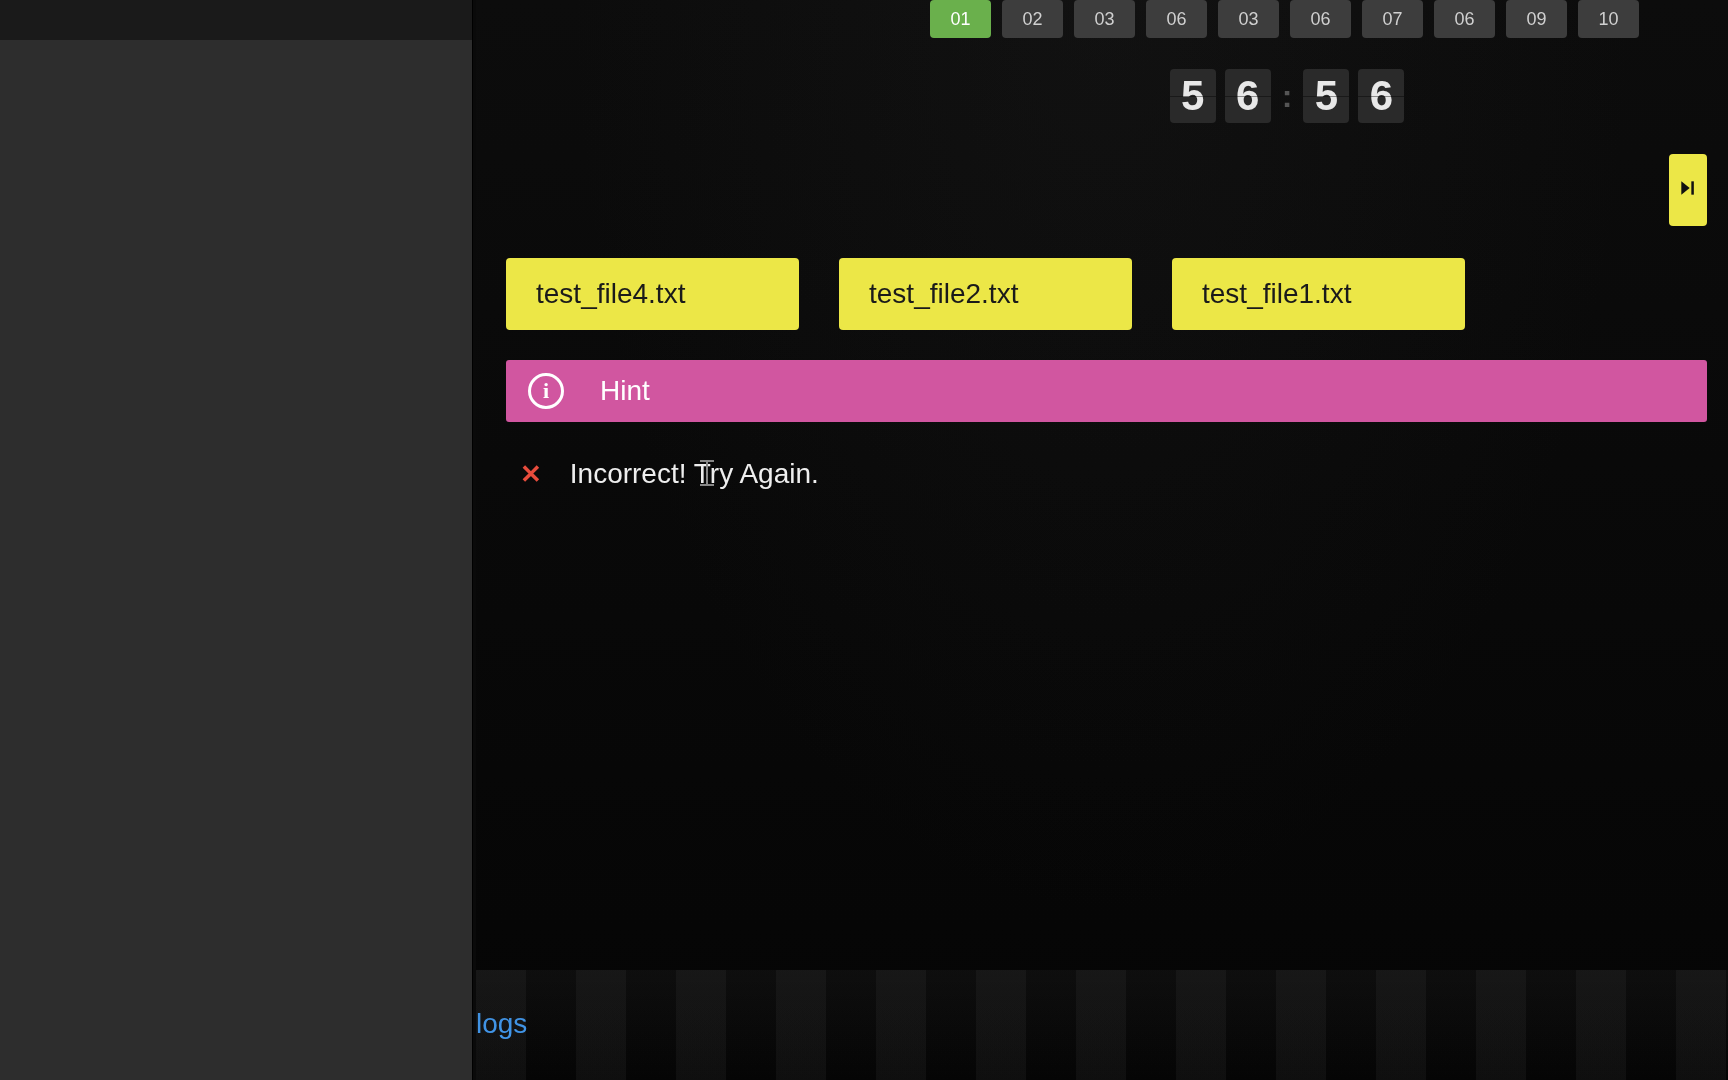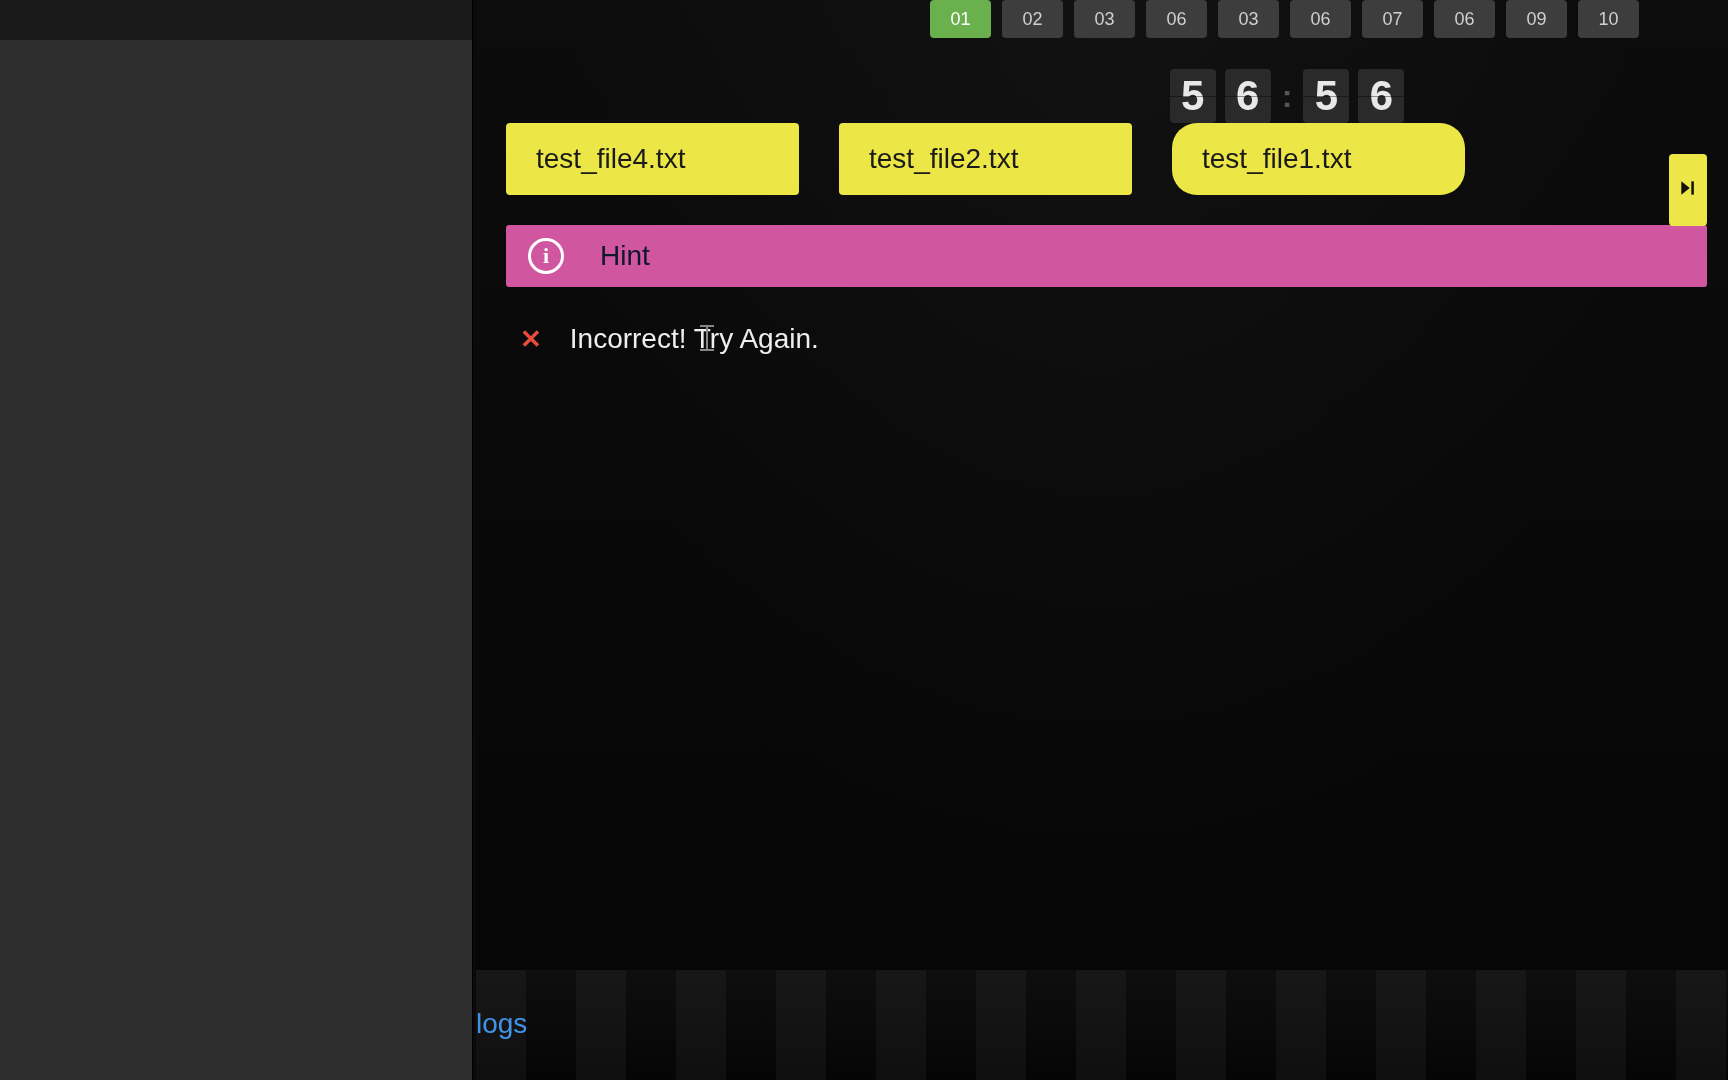"test_file4.txt" .answers { margin-top: none -> 135px }
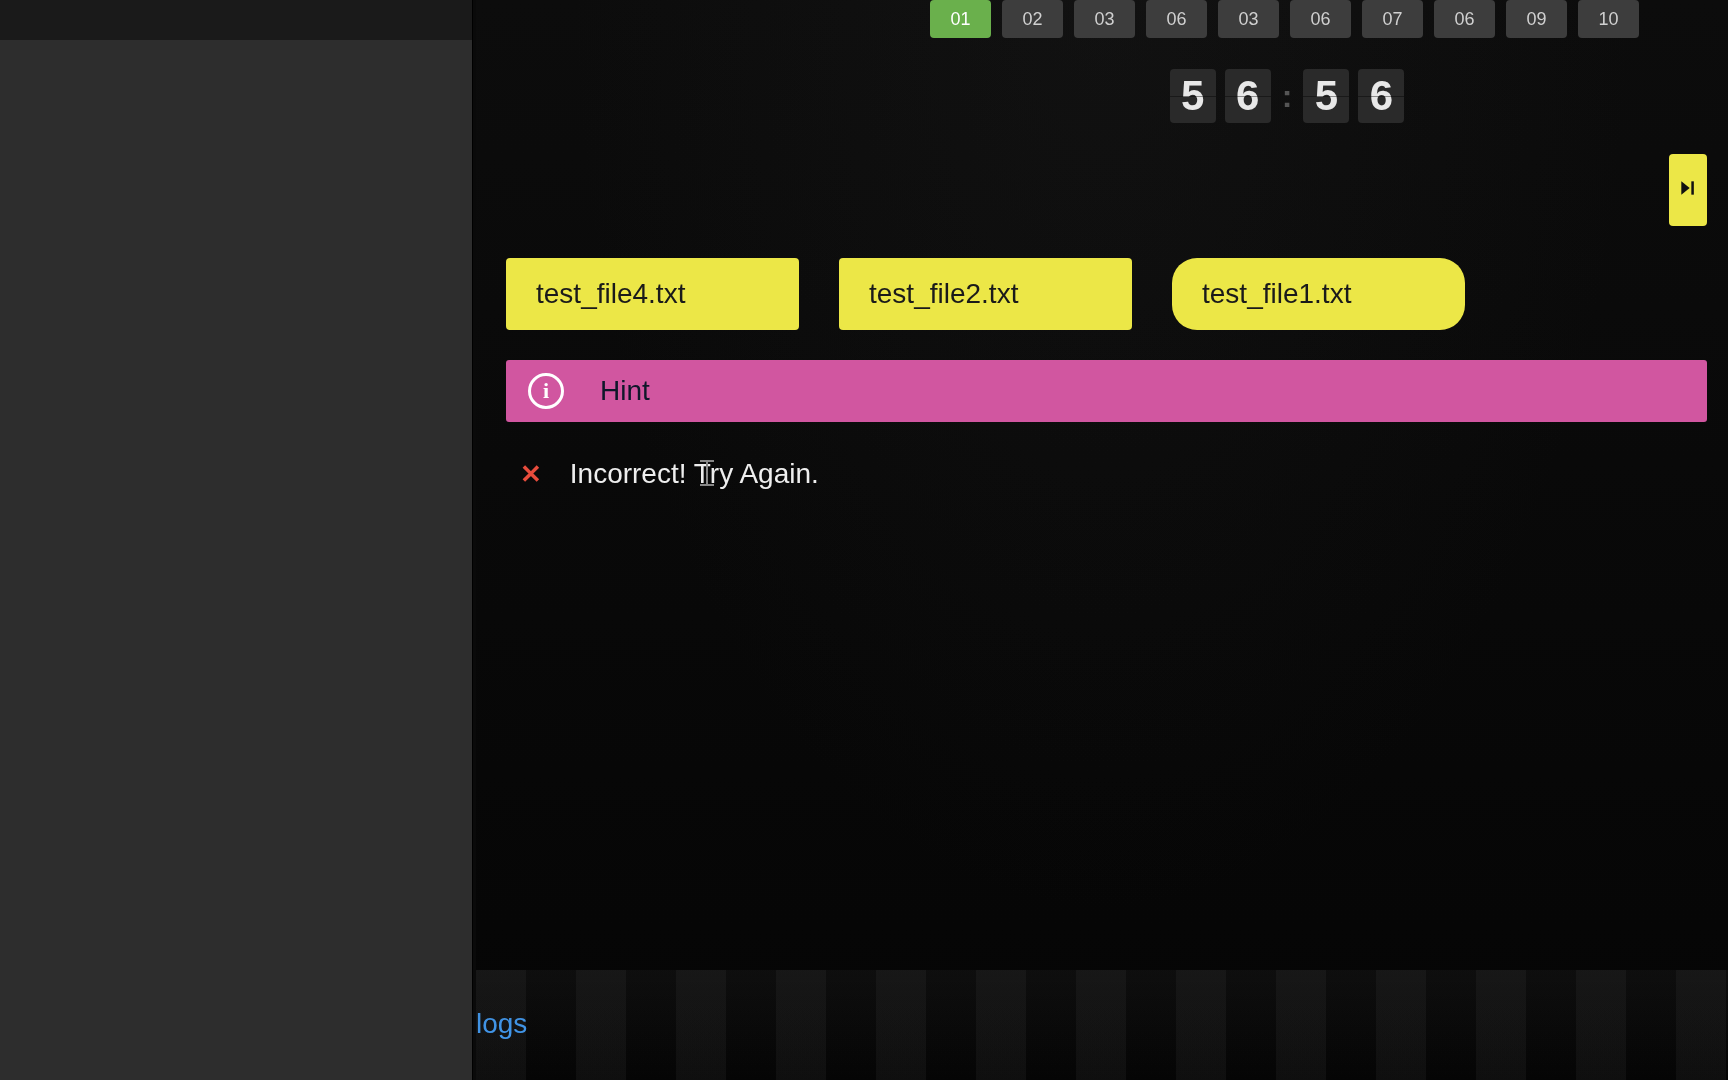"test_file1.txt" div.answer-btn { border-radius: 25px -> none }
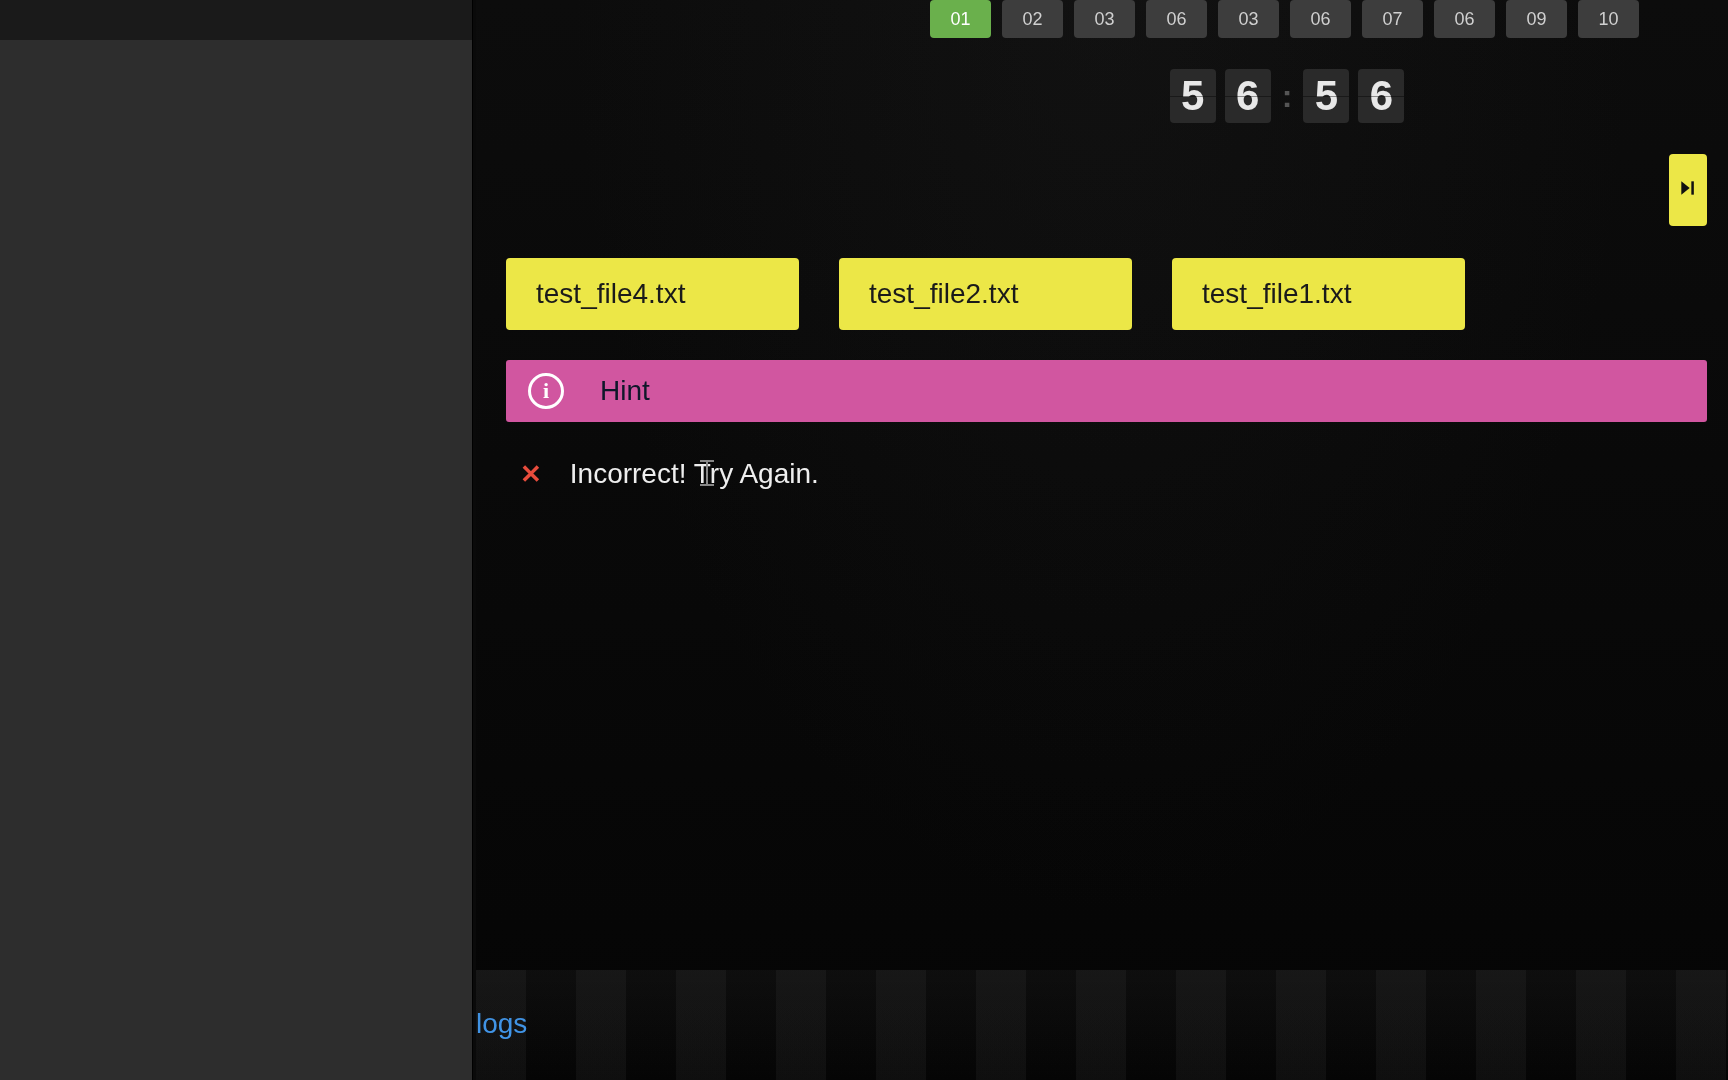"Hint" .hint-label { color: #0f172a -> #ffffff }
